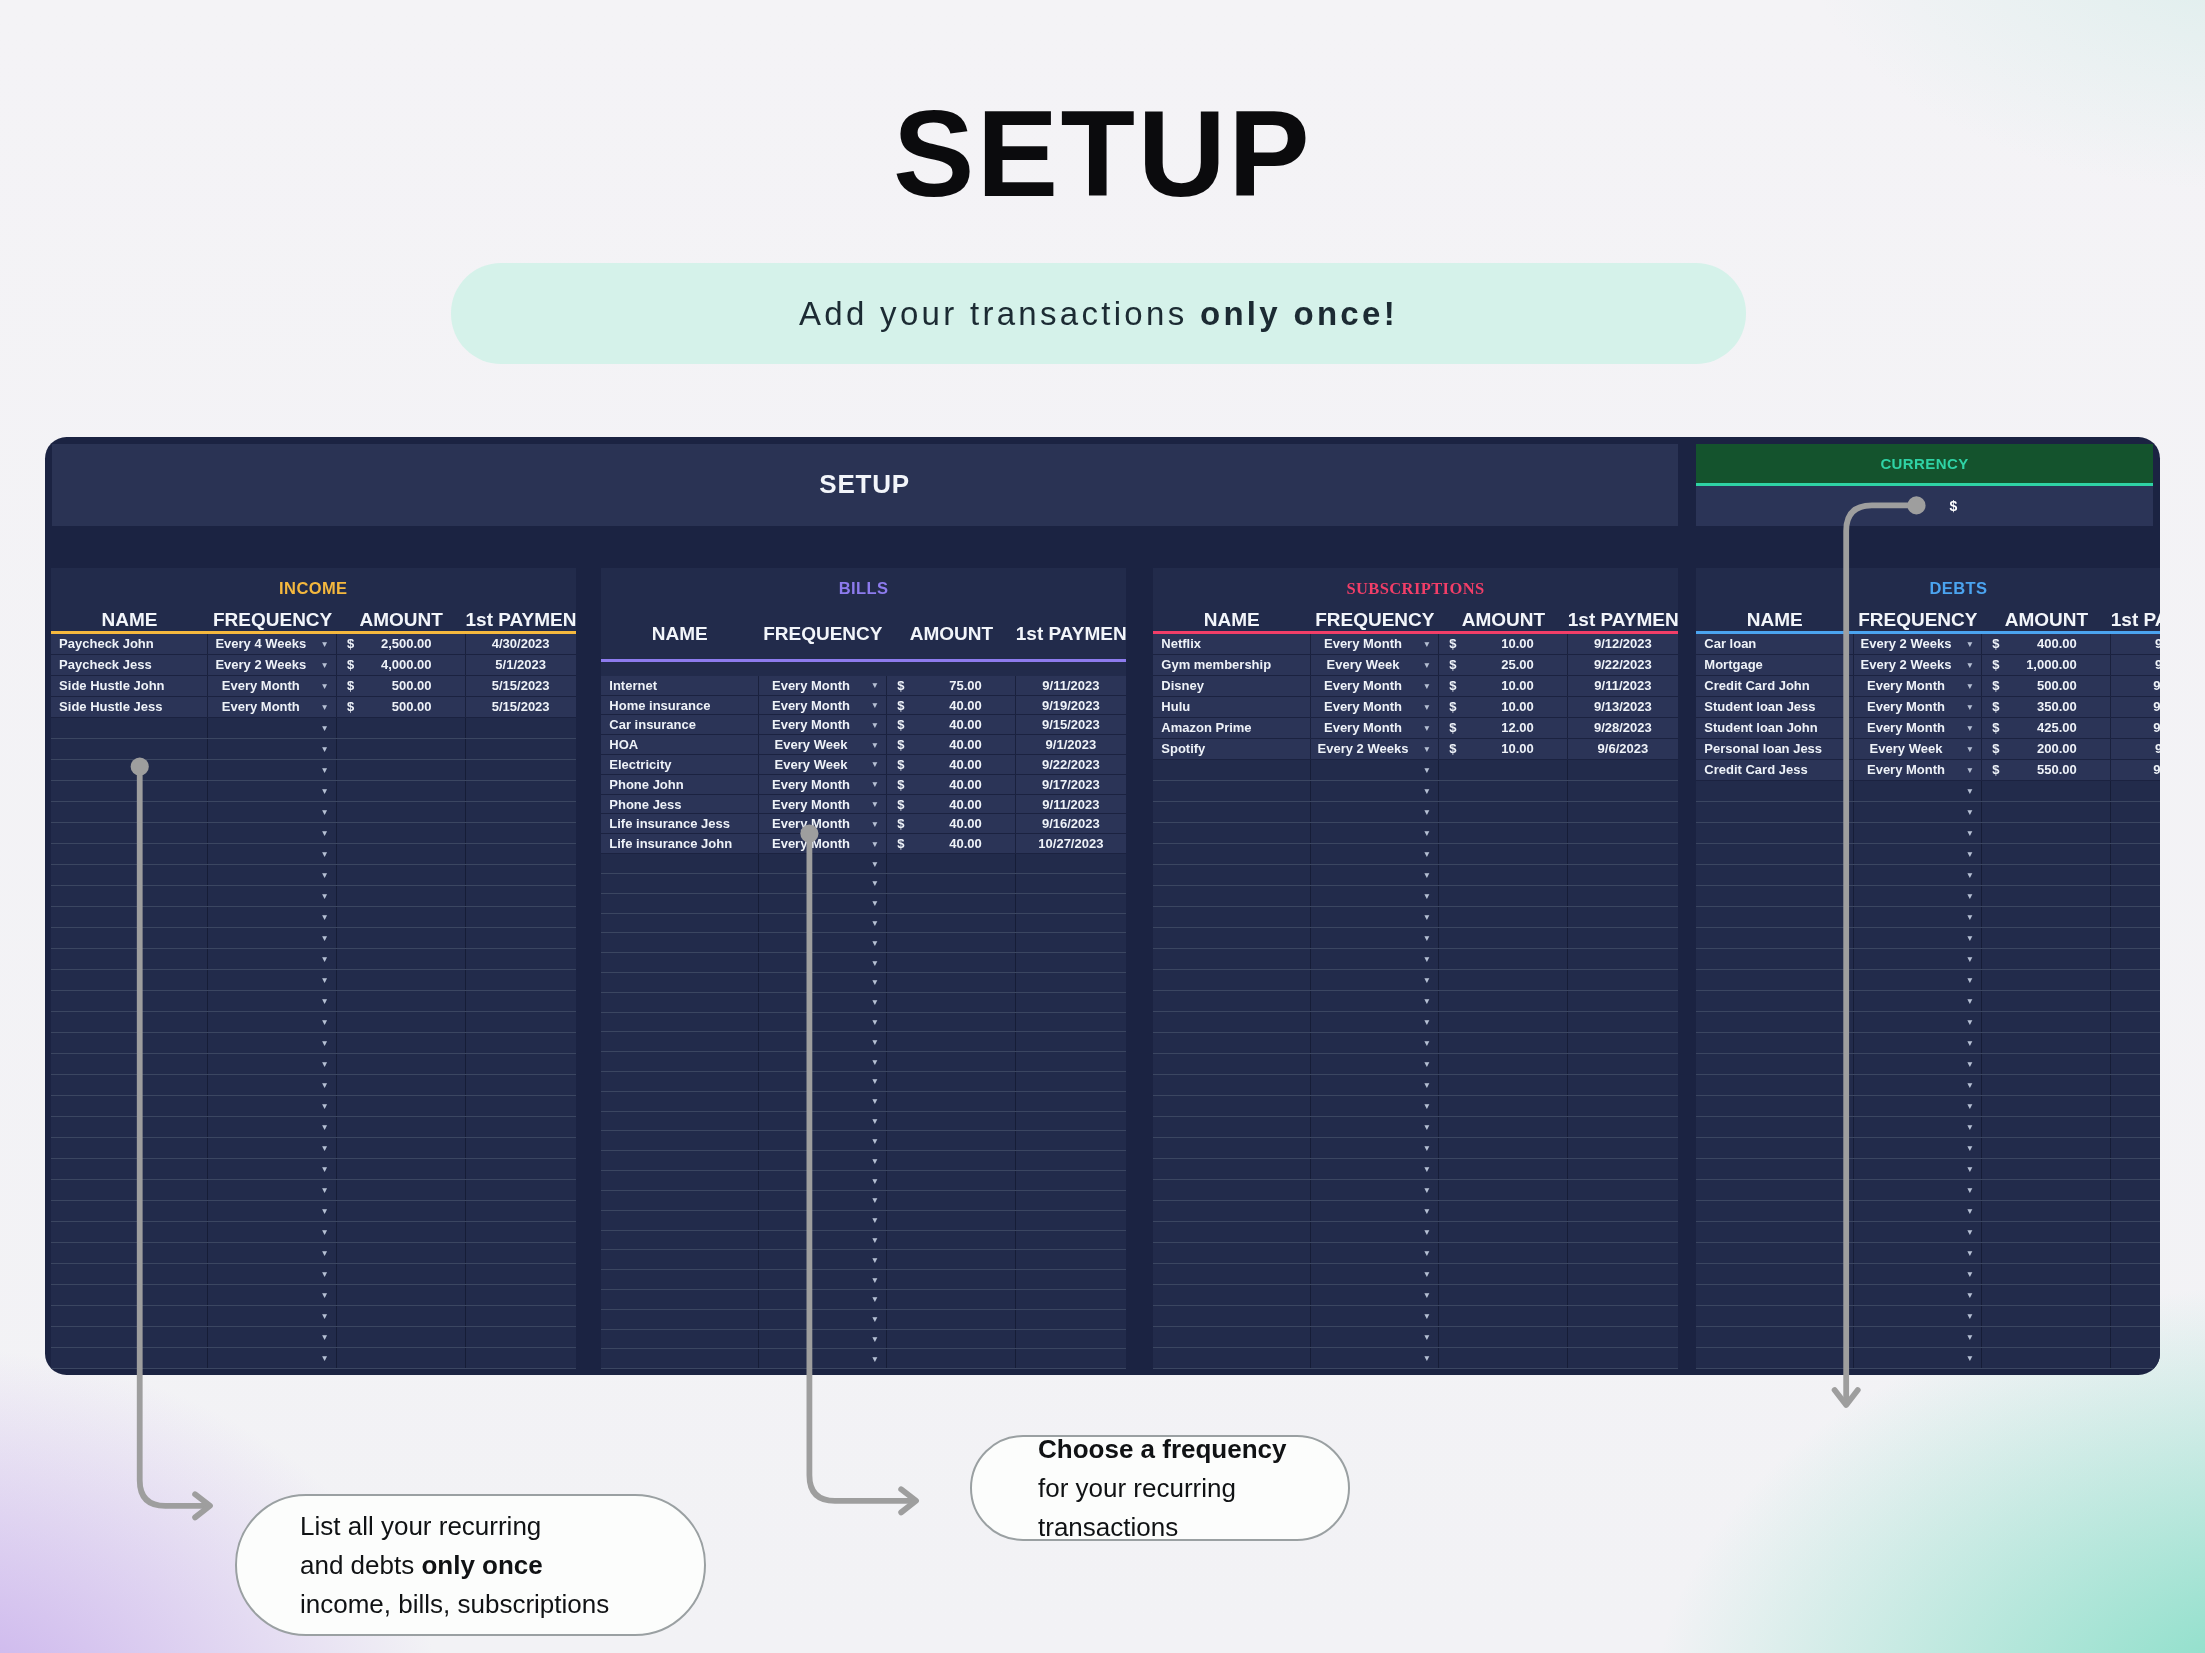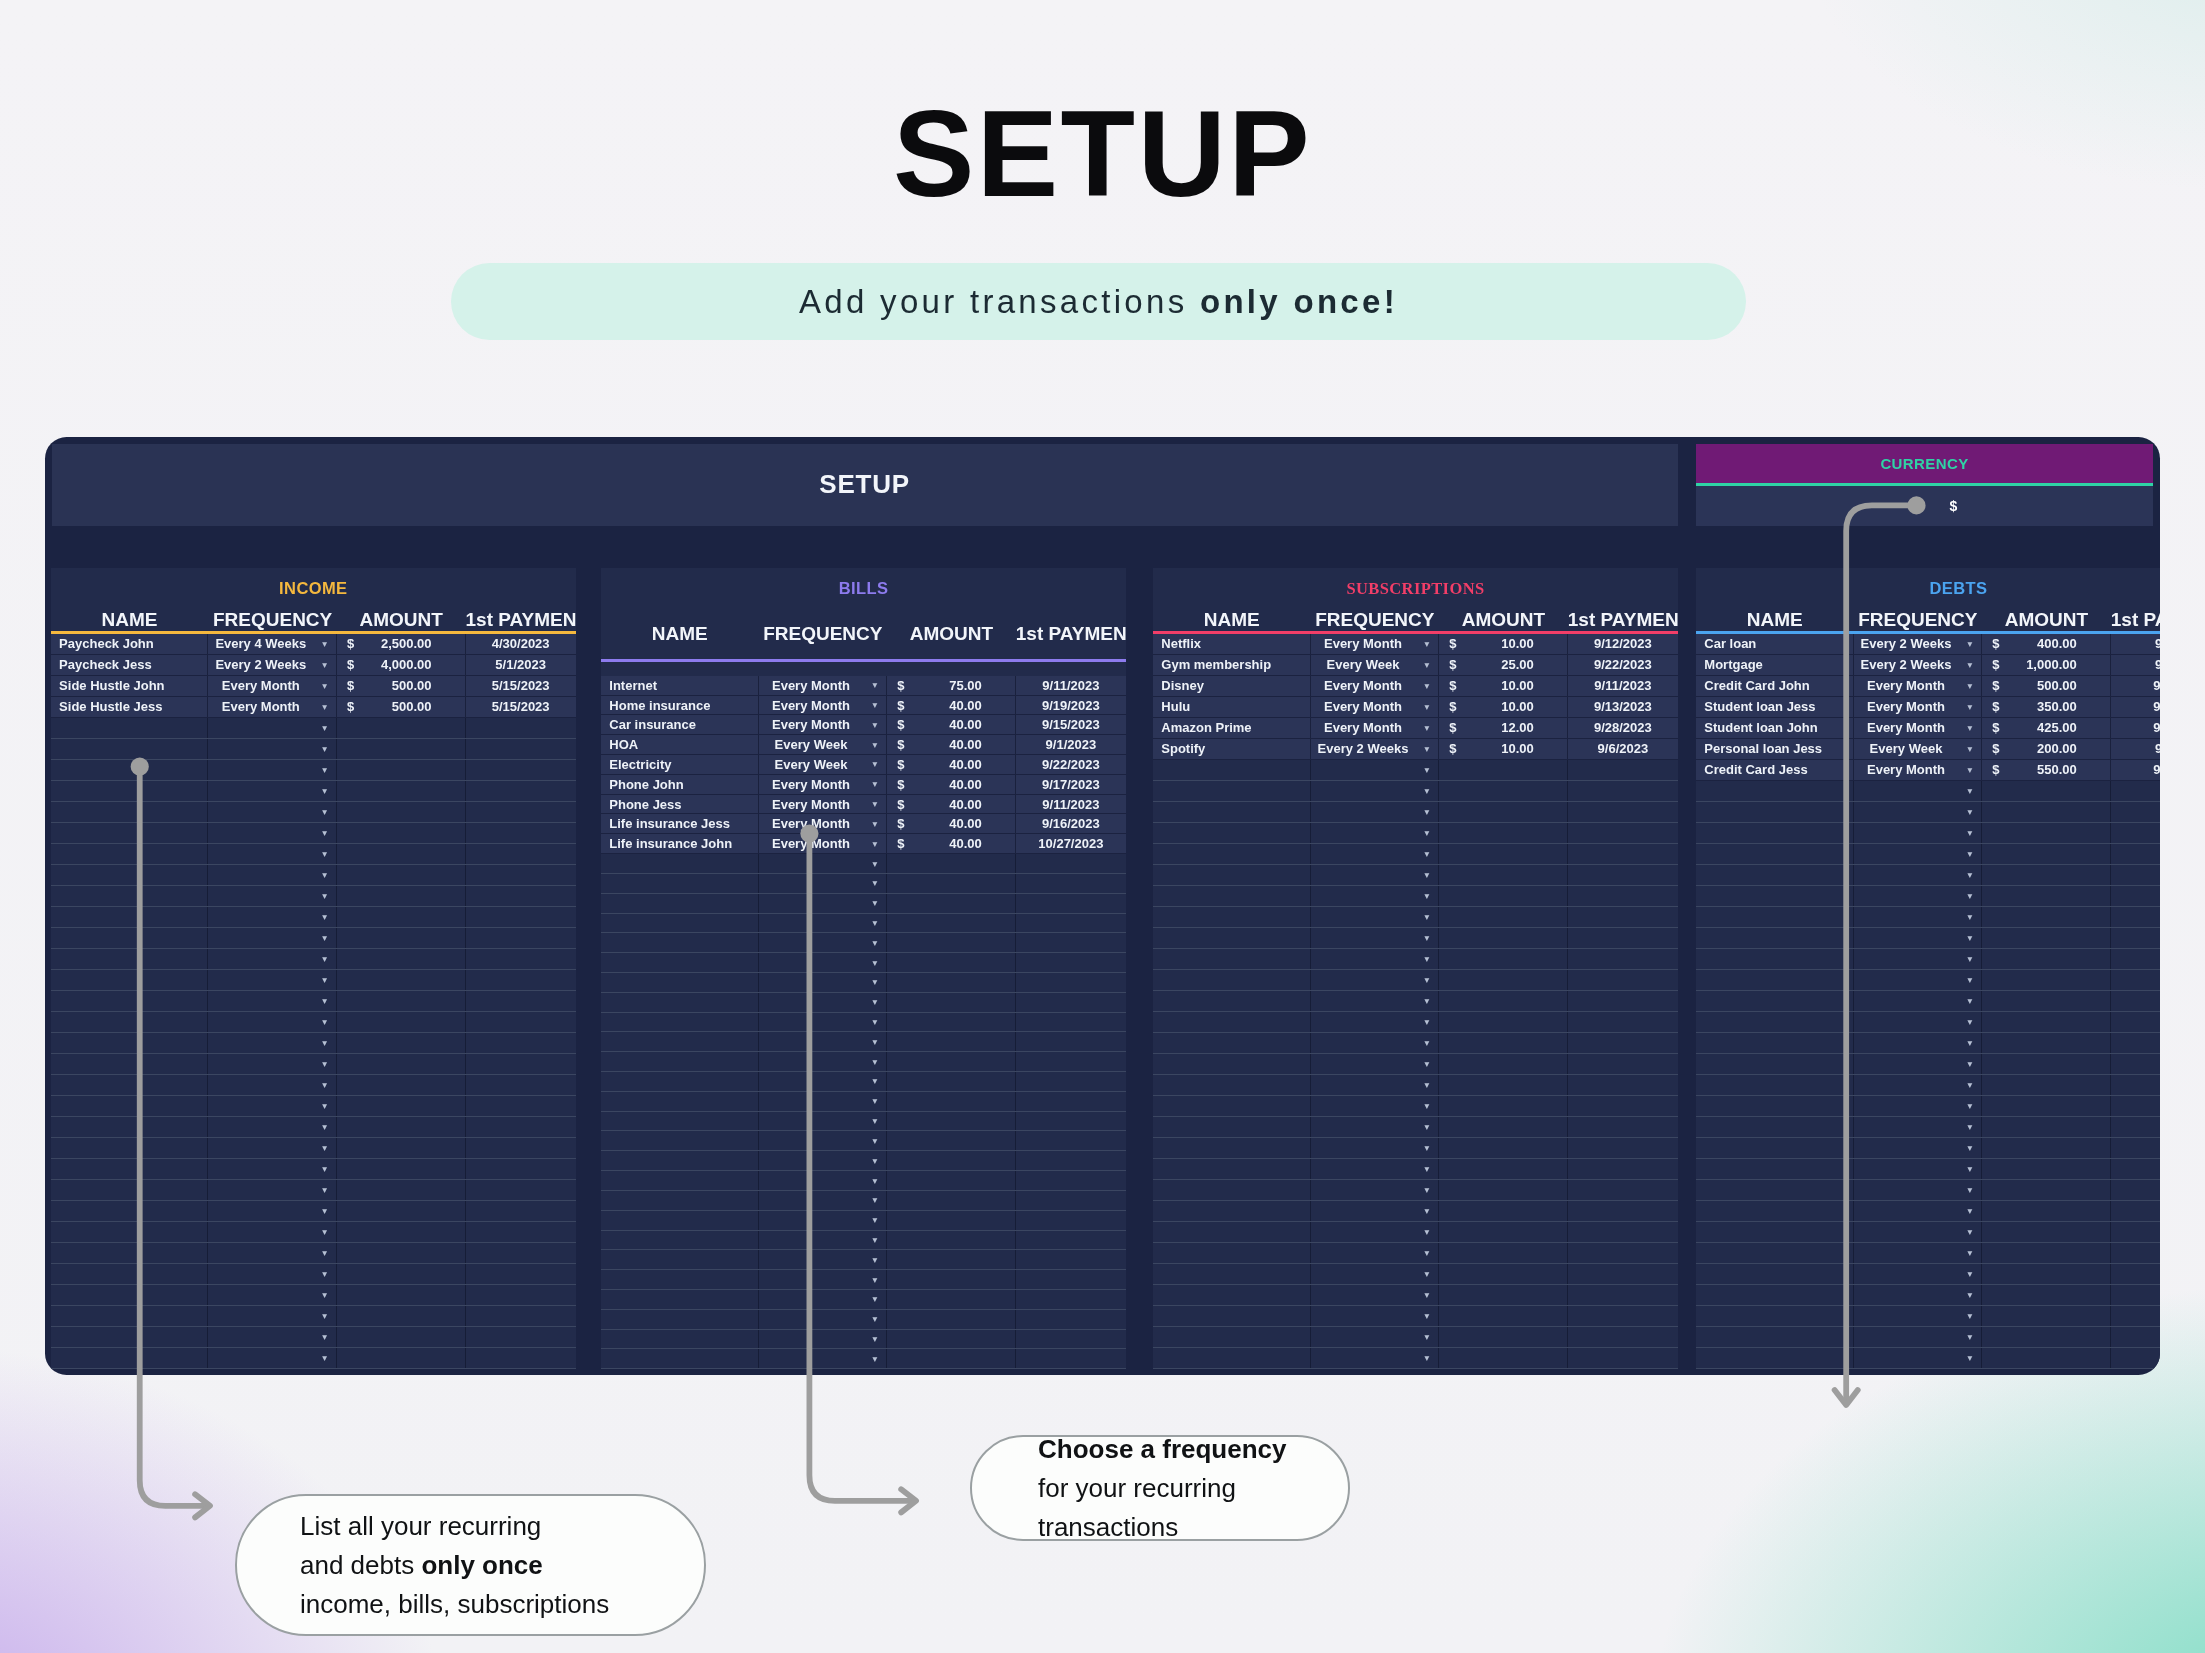"Add your transactions" .subtitle-pill { height: 77px -> 101px }
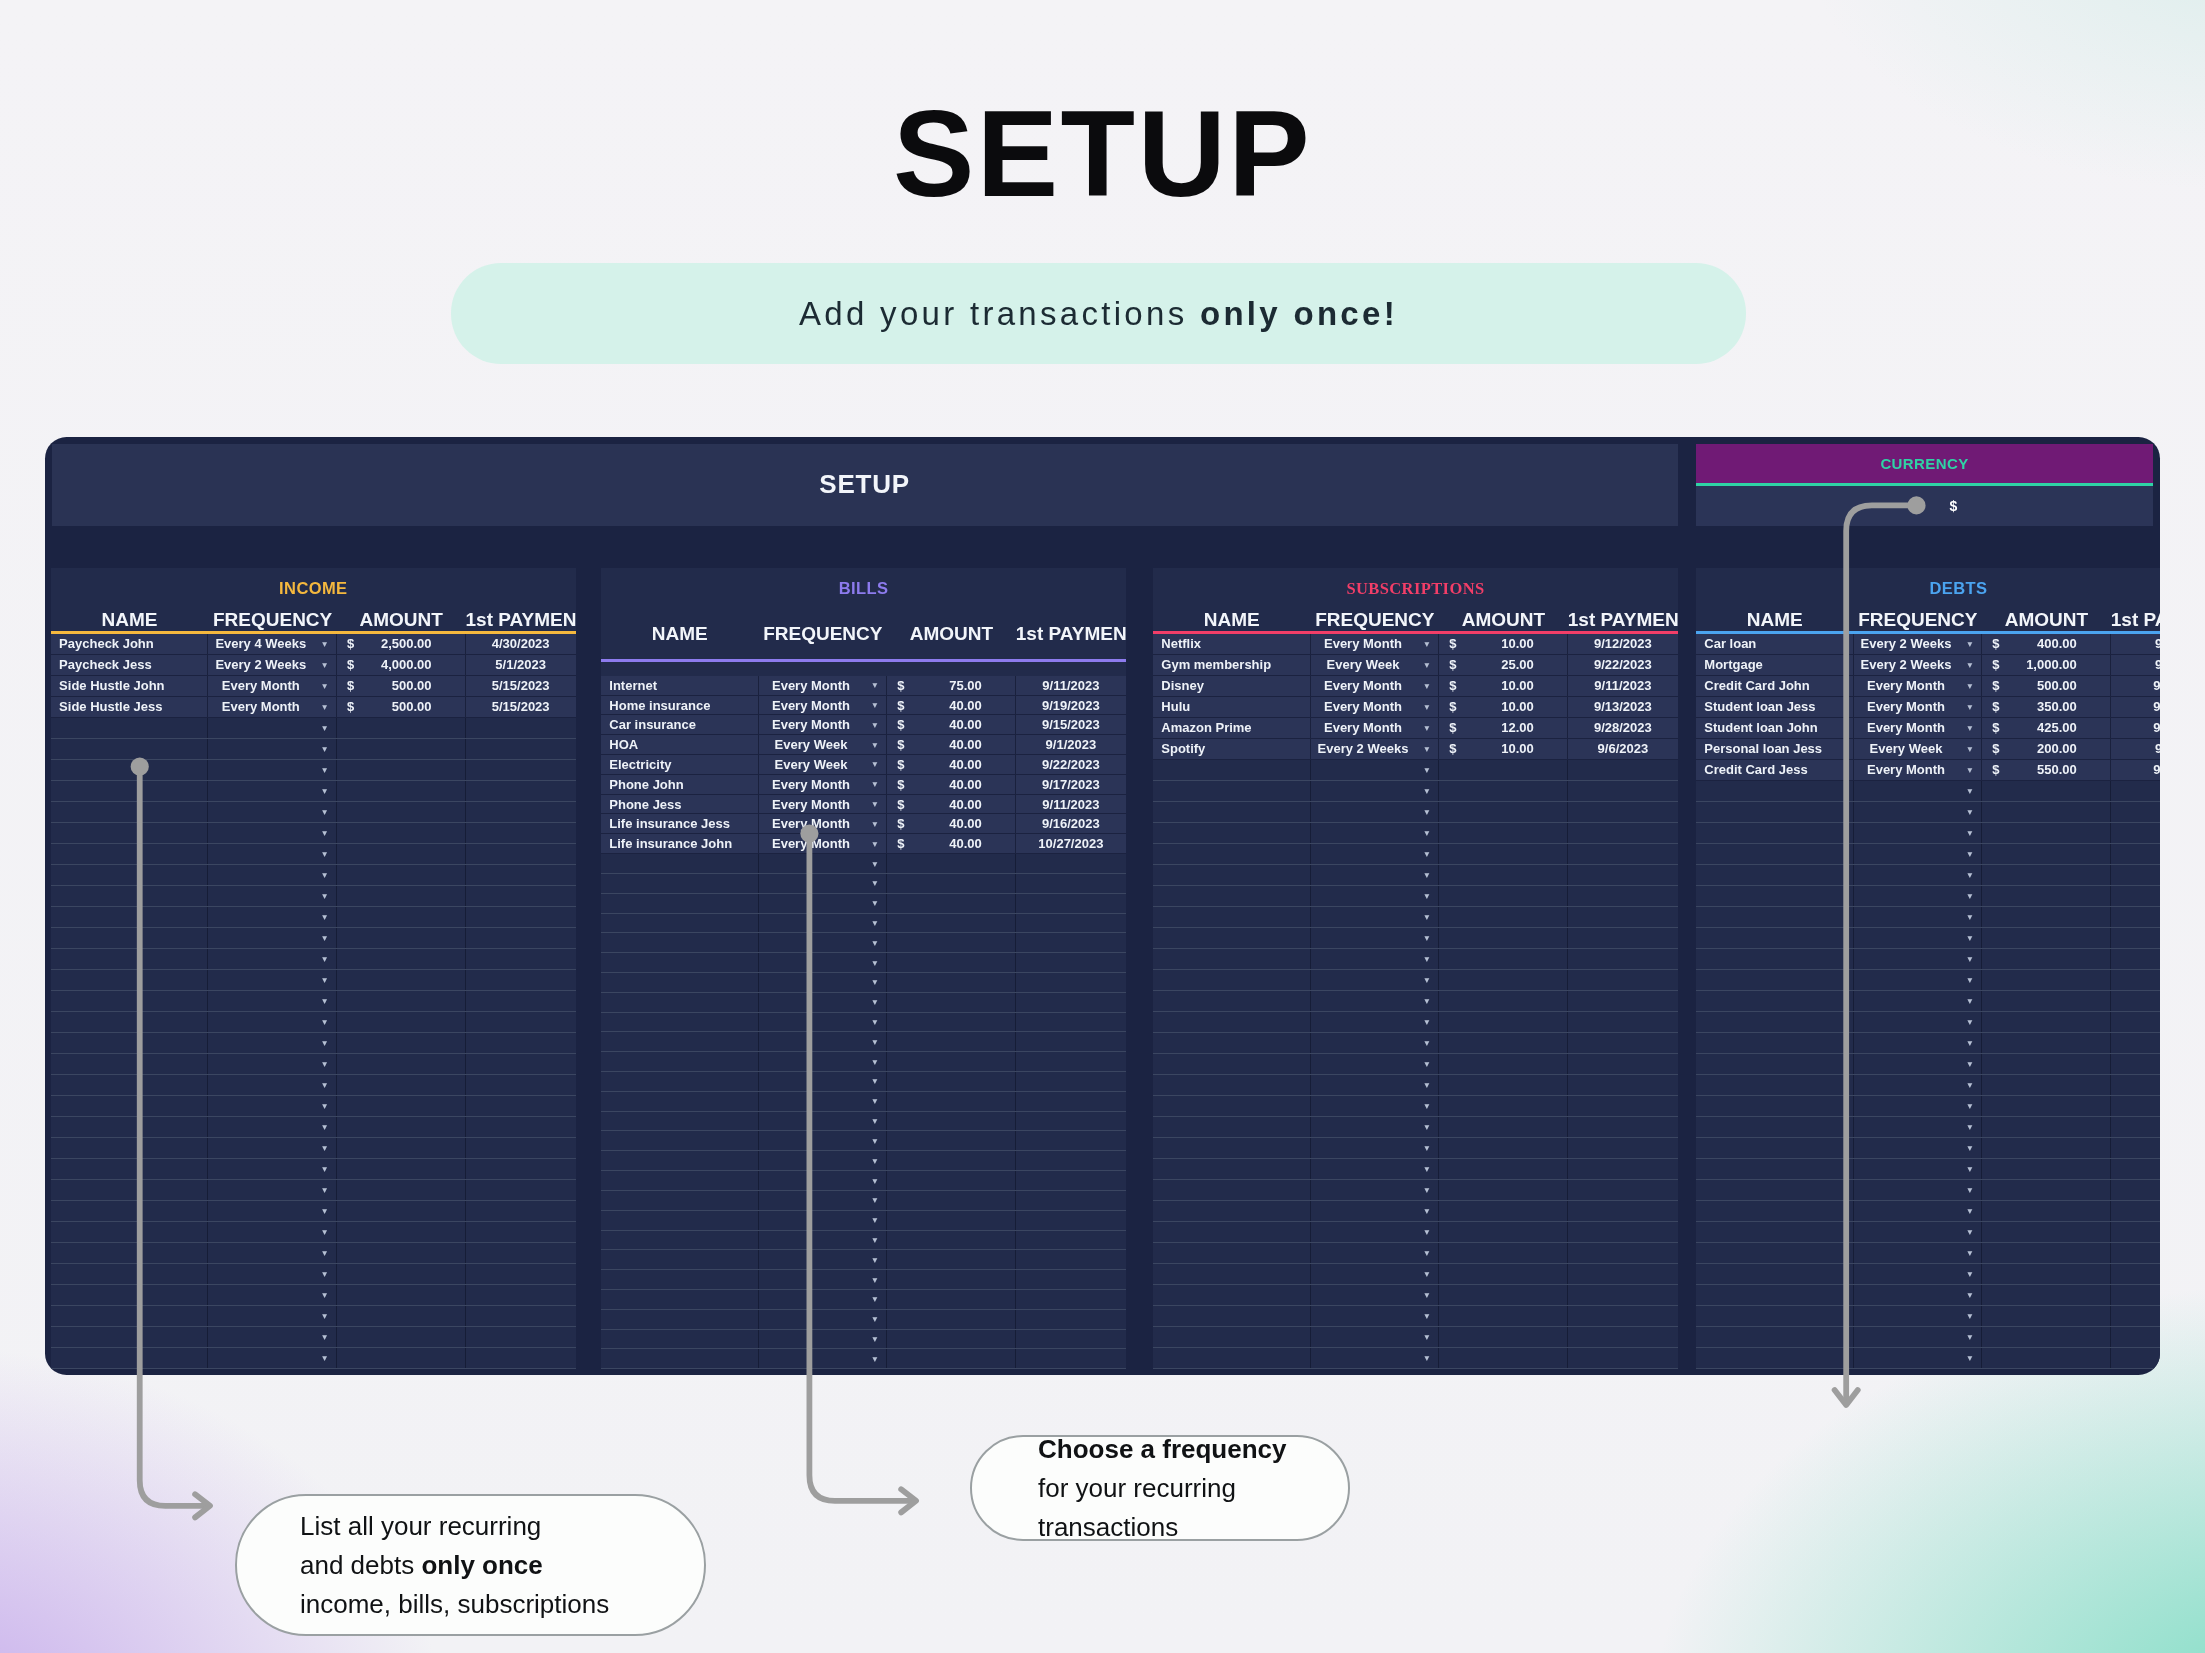"CURRENCY" .currency-panel { background: #701a75 -> #14532d }
